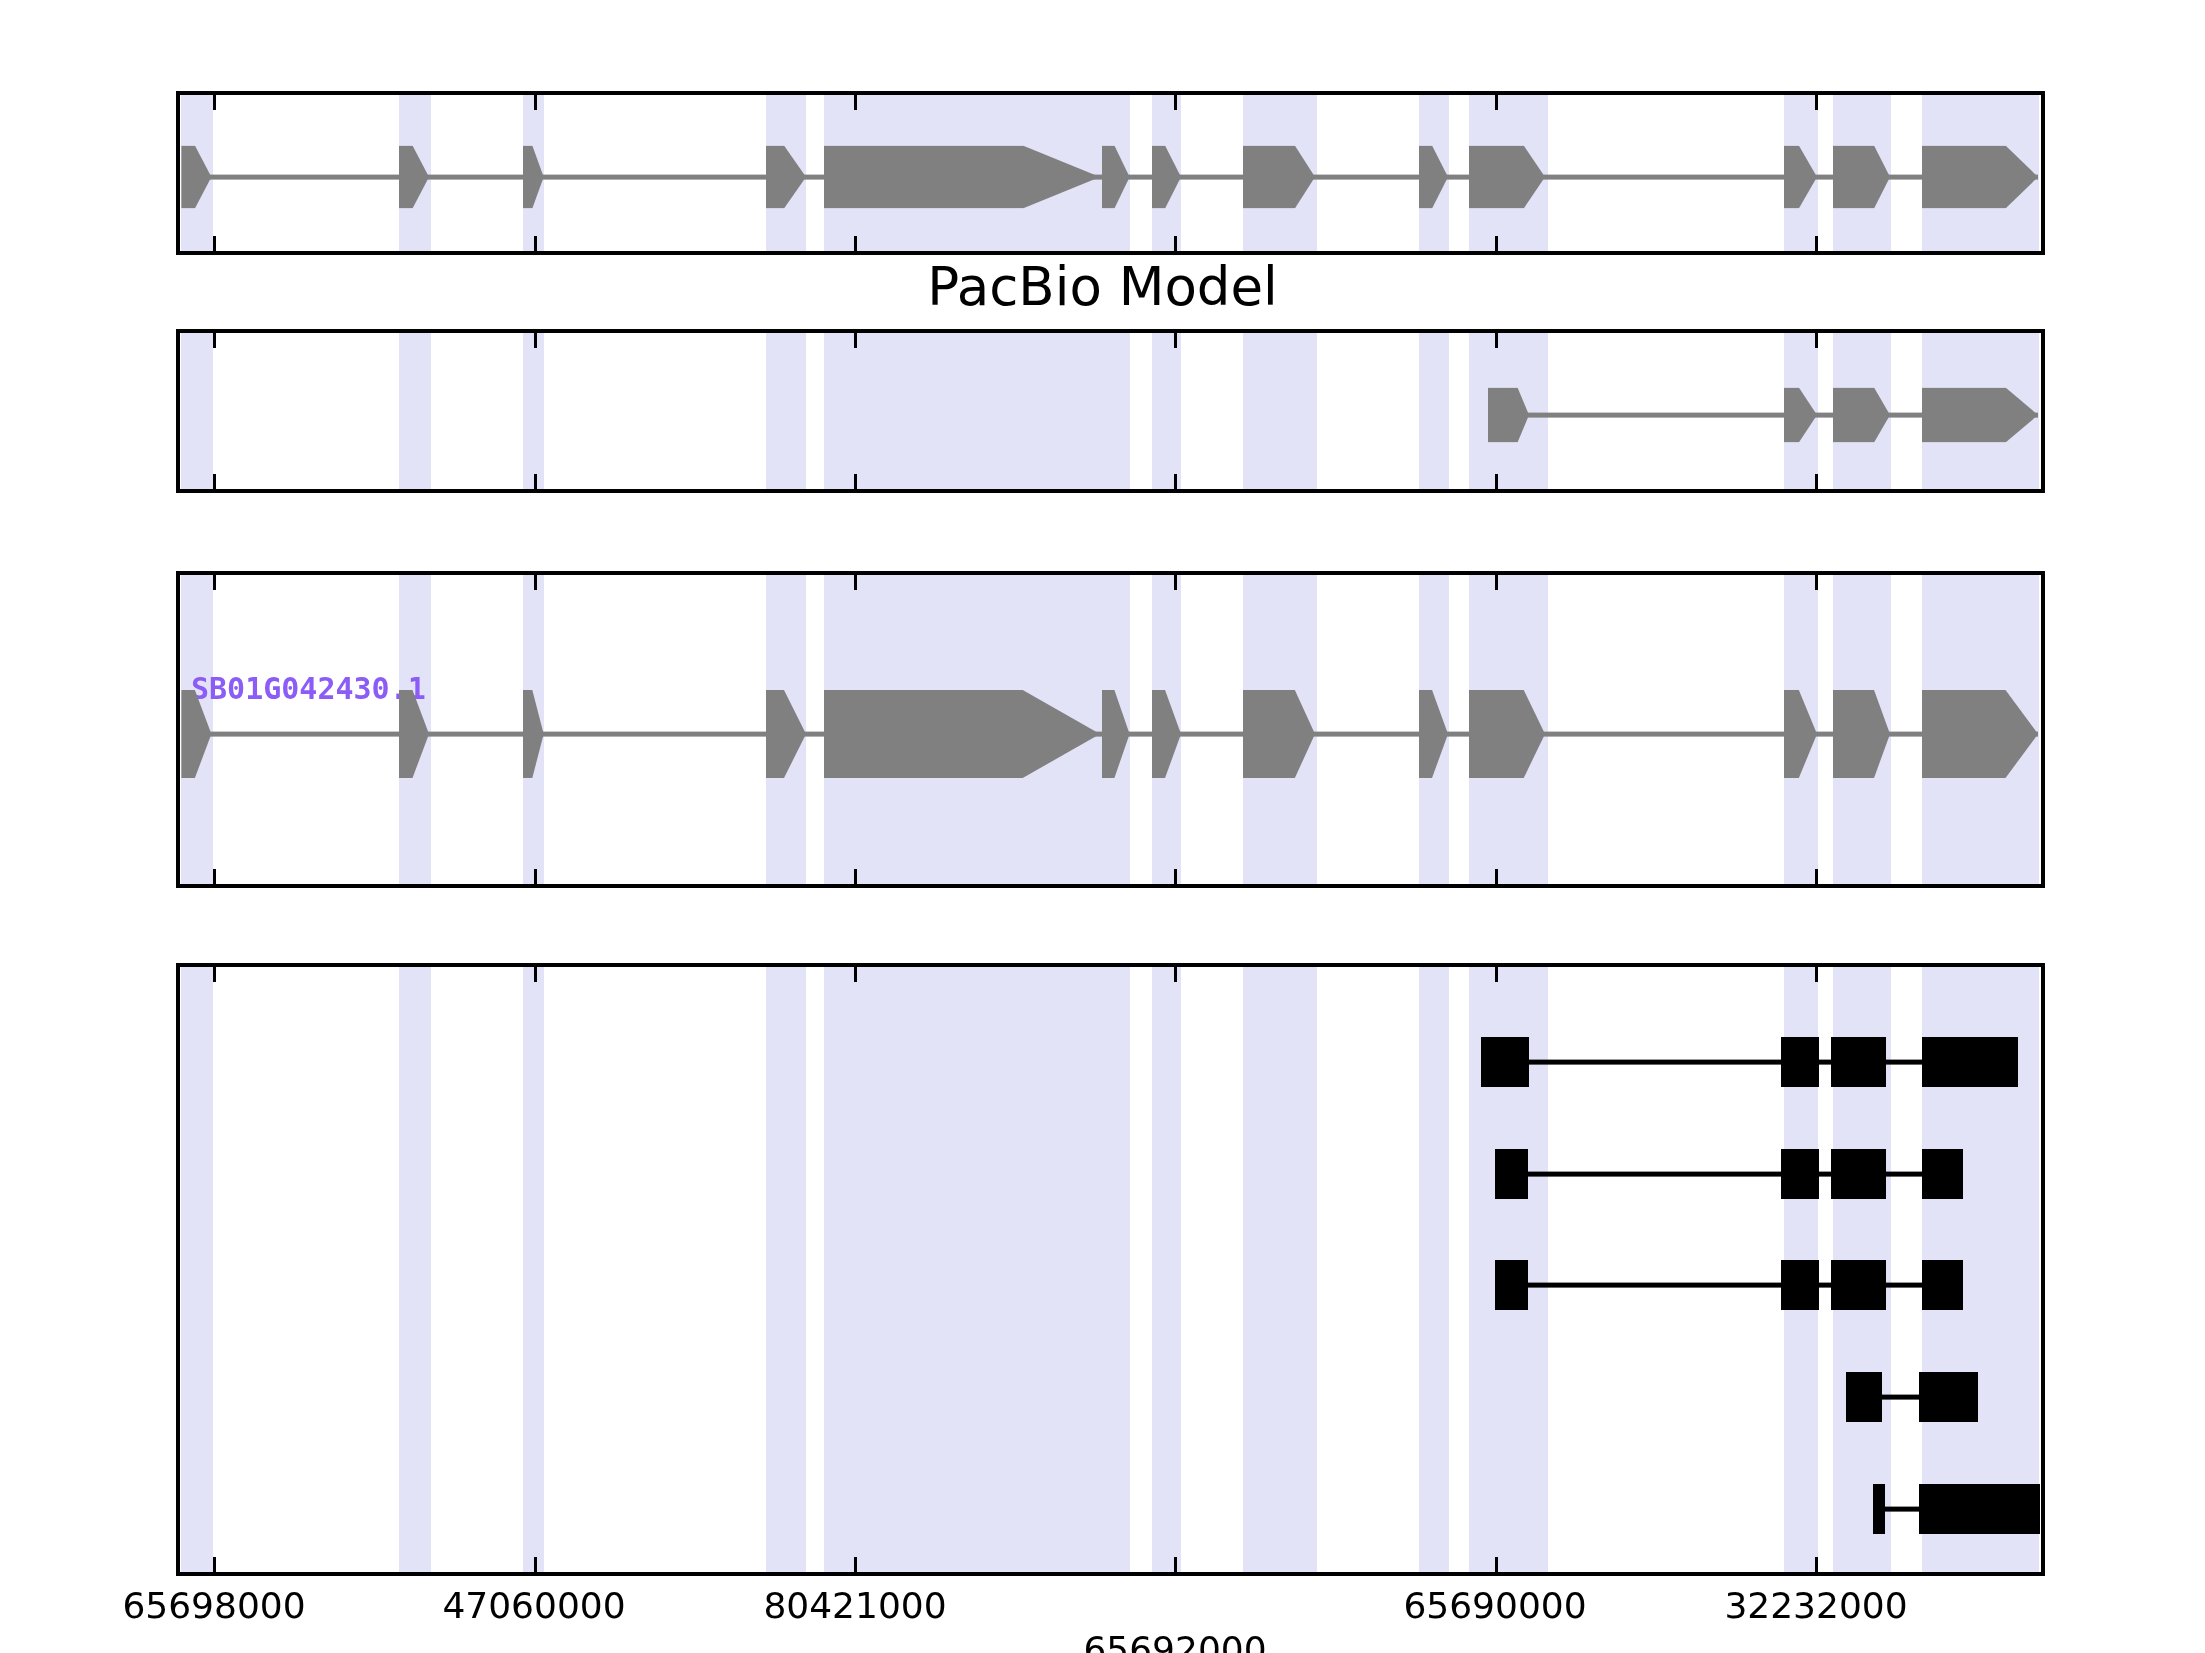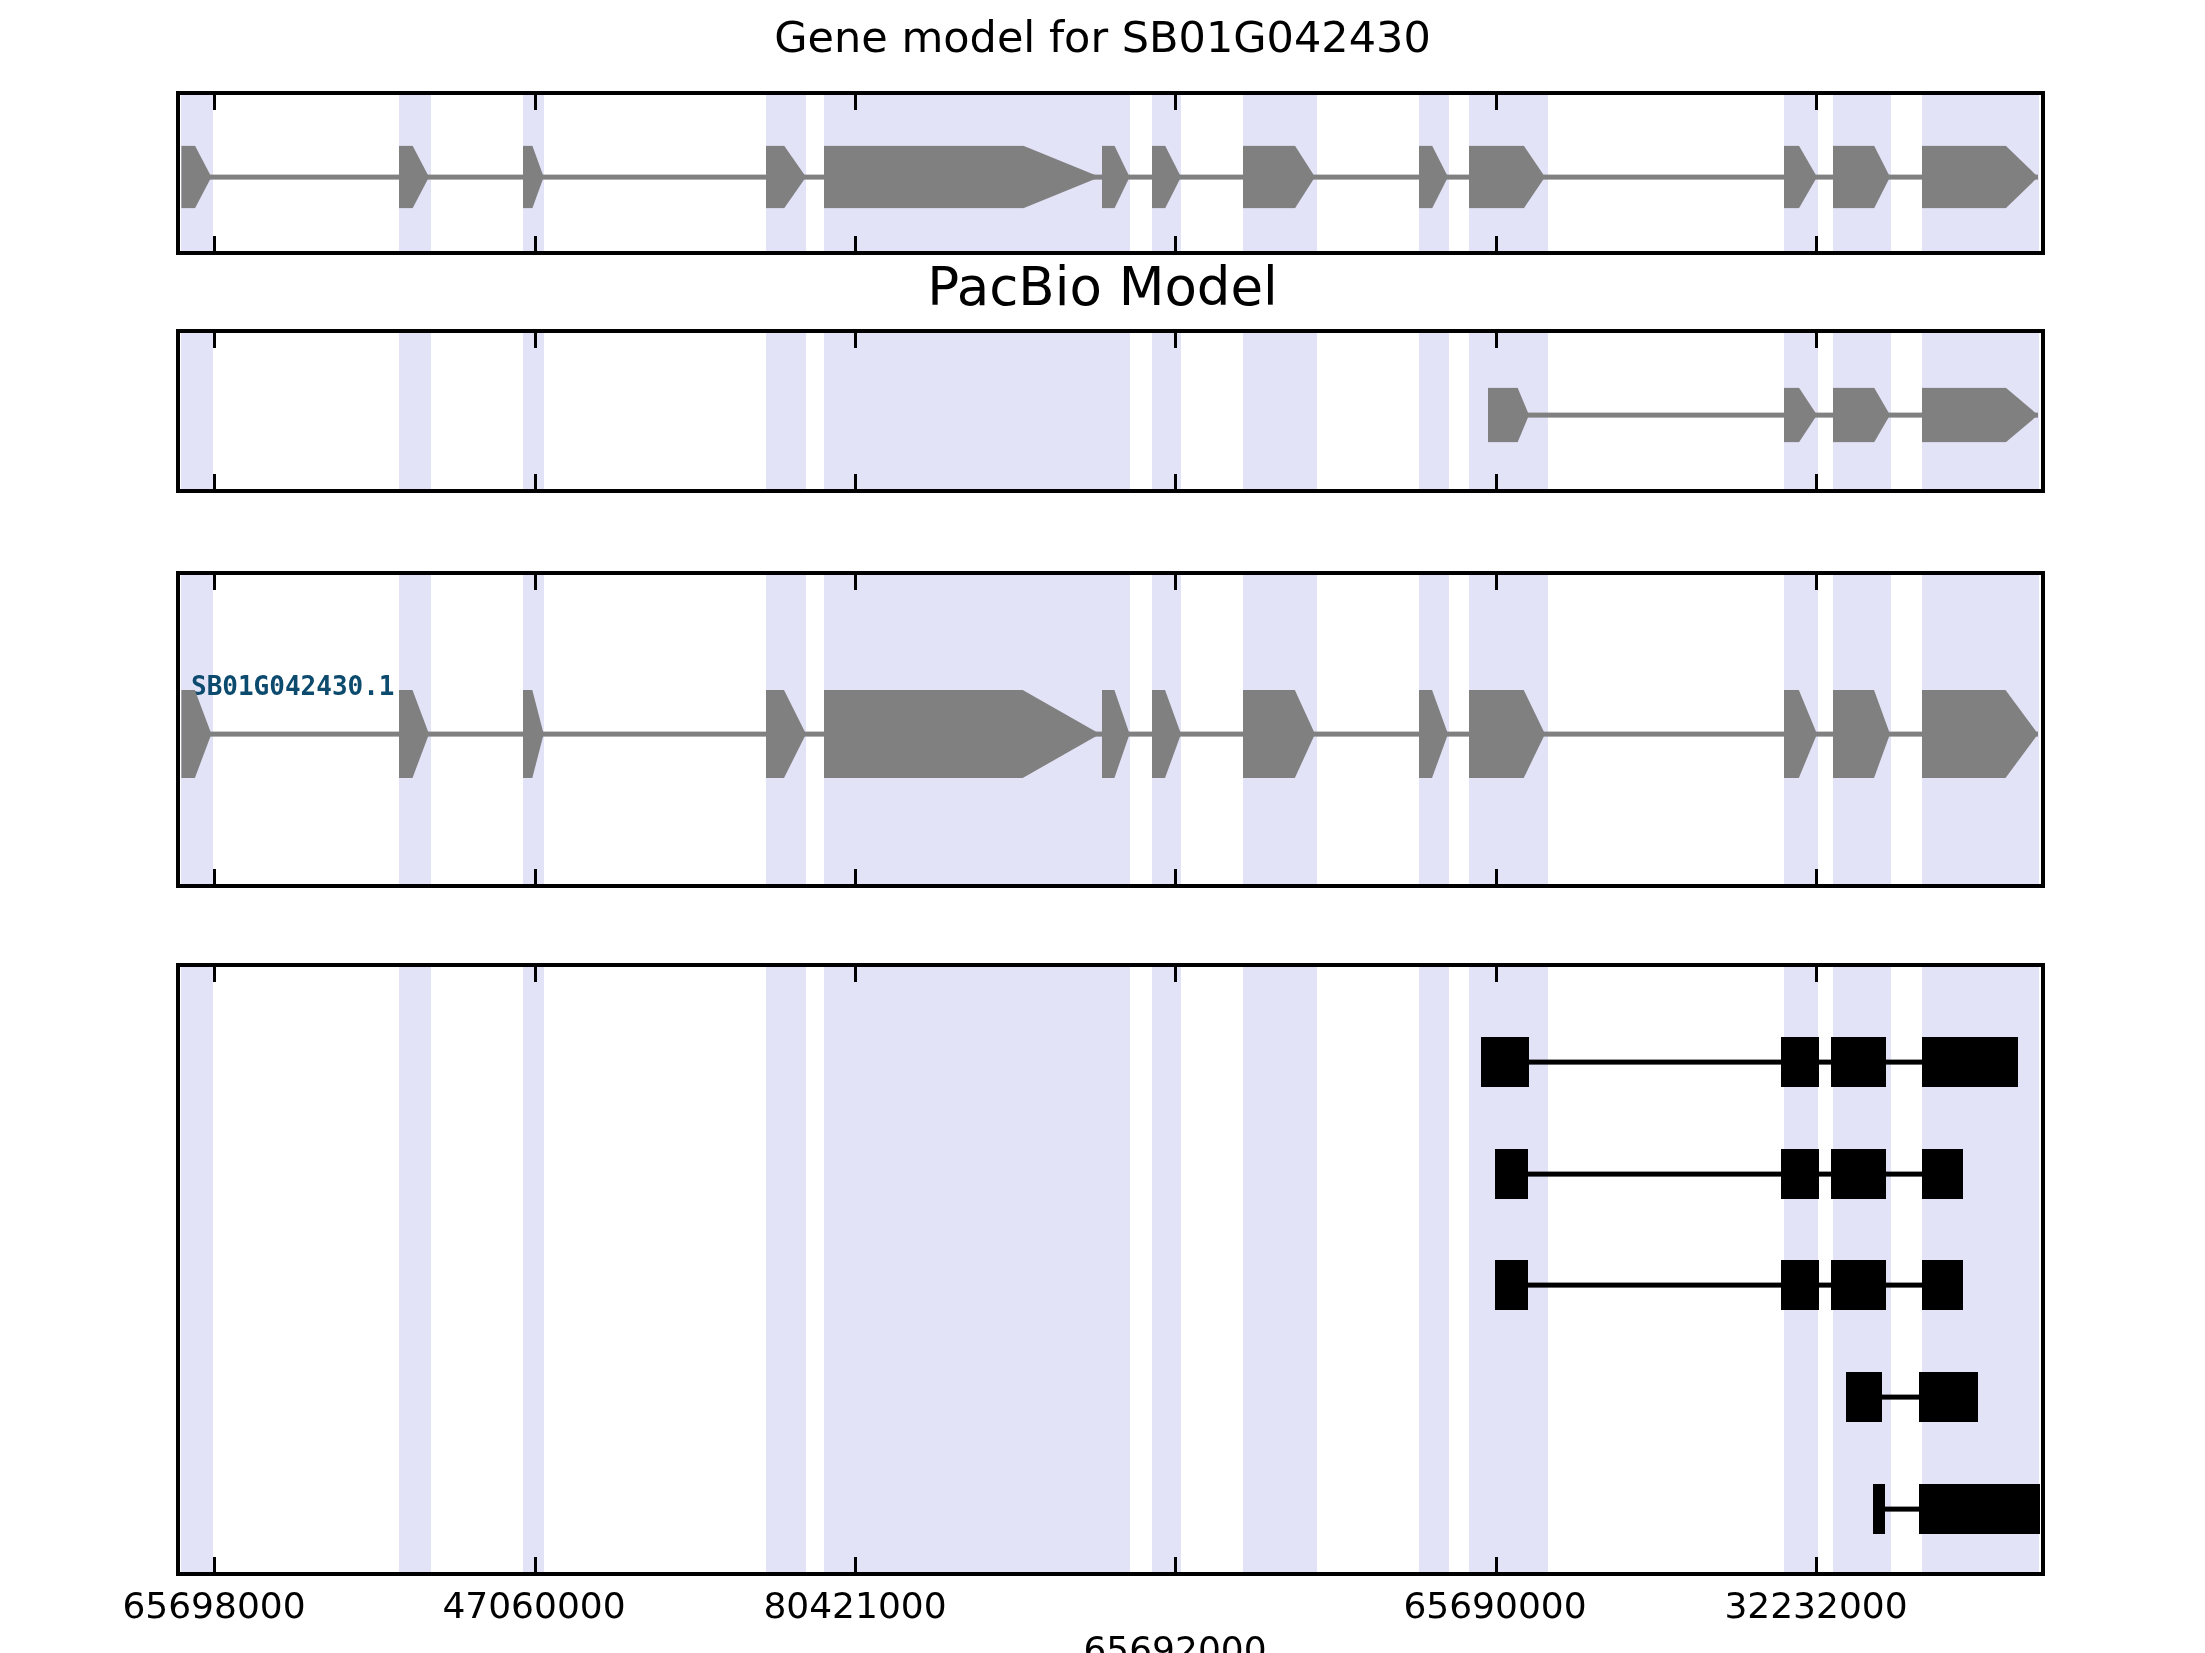"Gene model for SB01G042430" div.panel-title { html: <div>Gene model for SB01G042430</div> -> none }
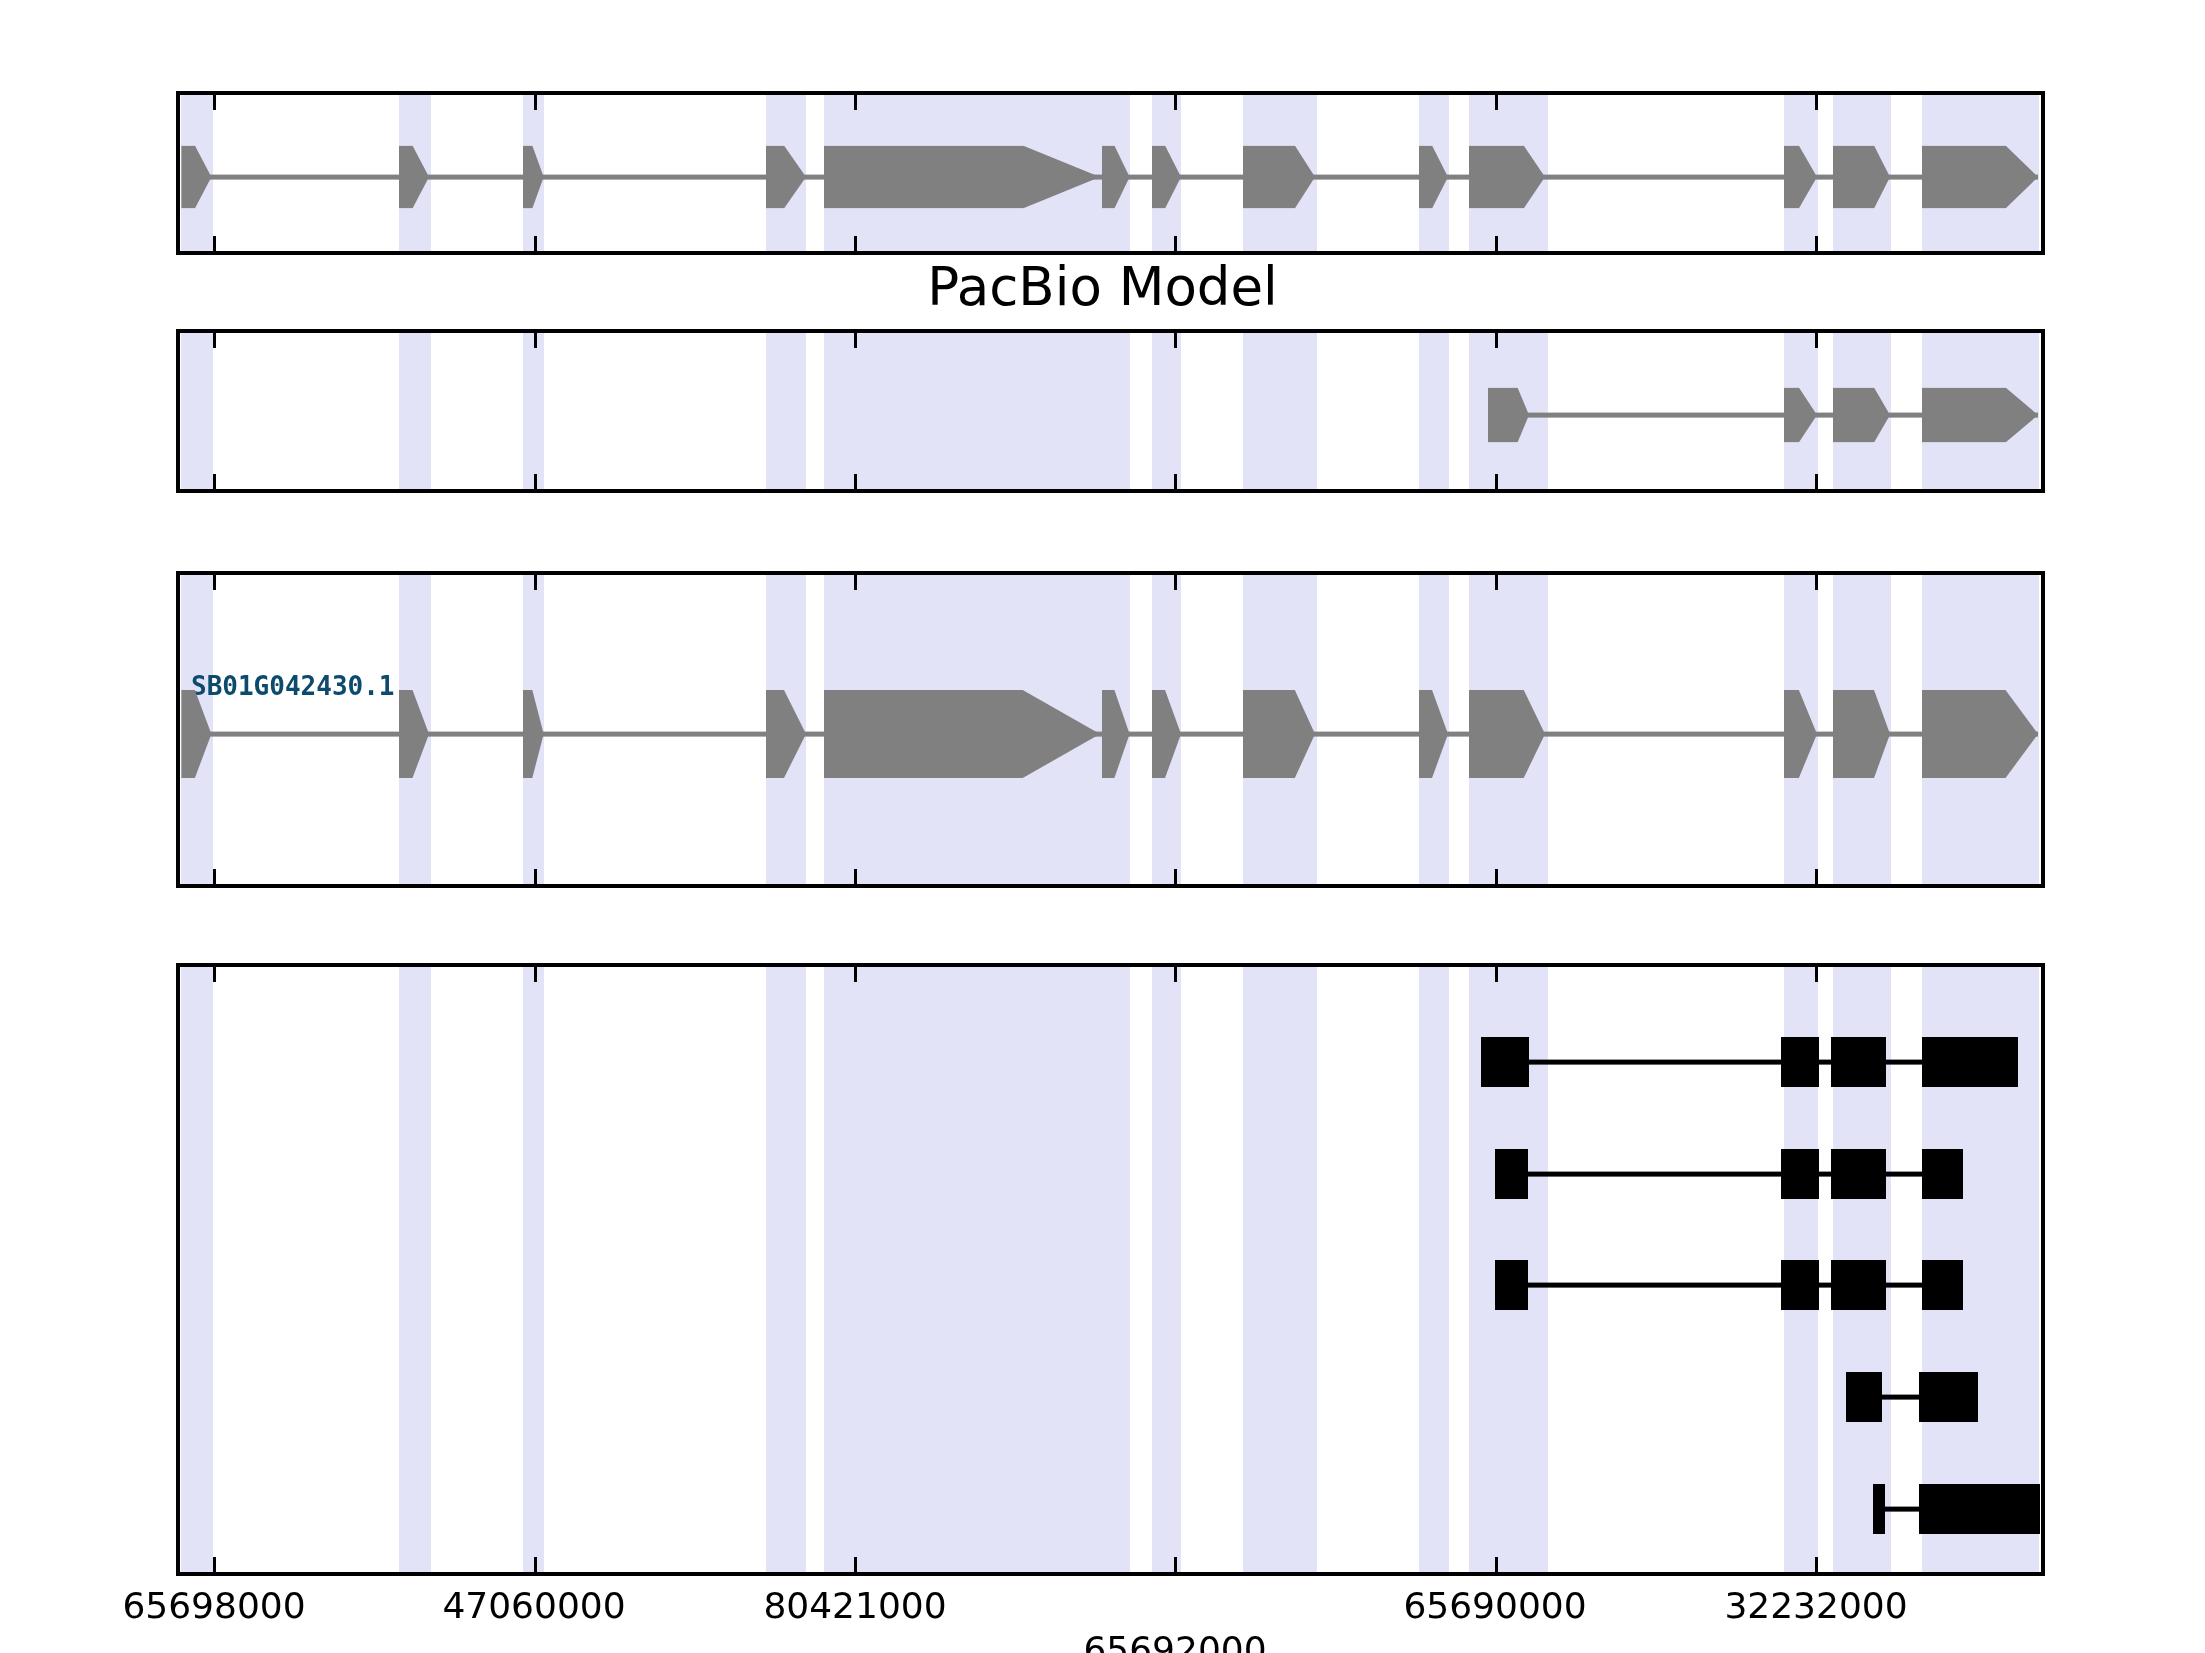"SB01G042430.1" .iso-label { color: #0c4a6e -> #8b5cf6; font-size: 26px -> 30px }
